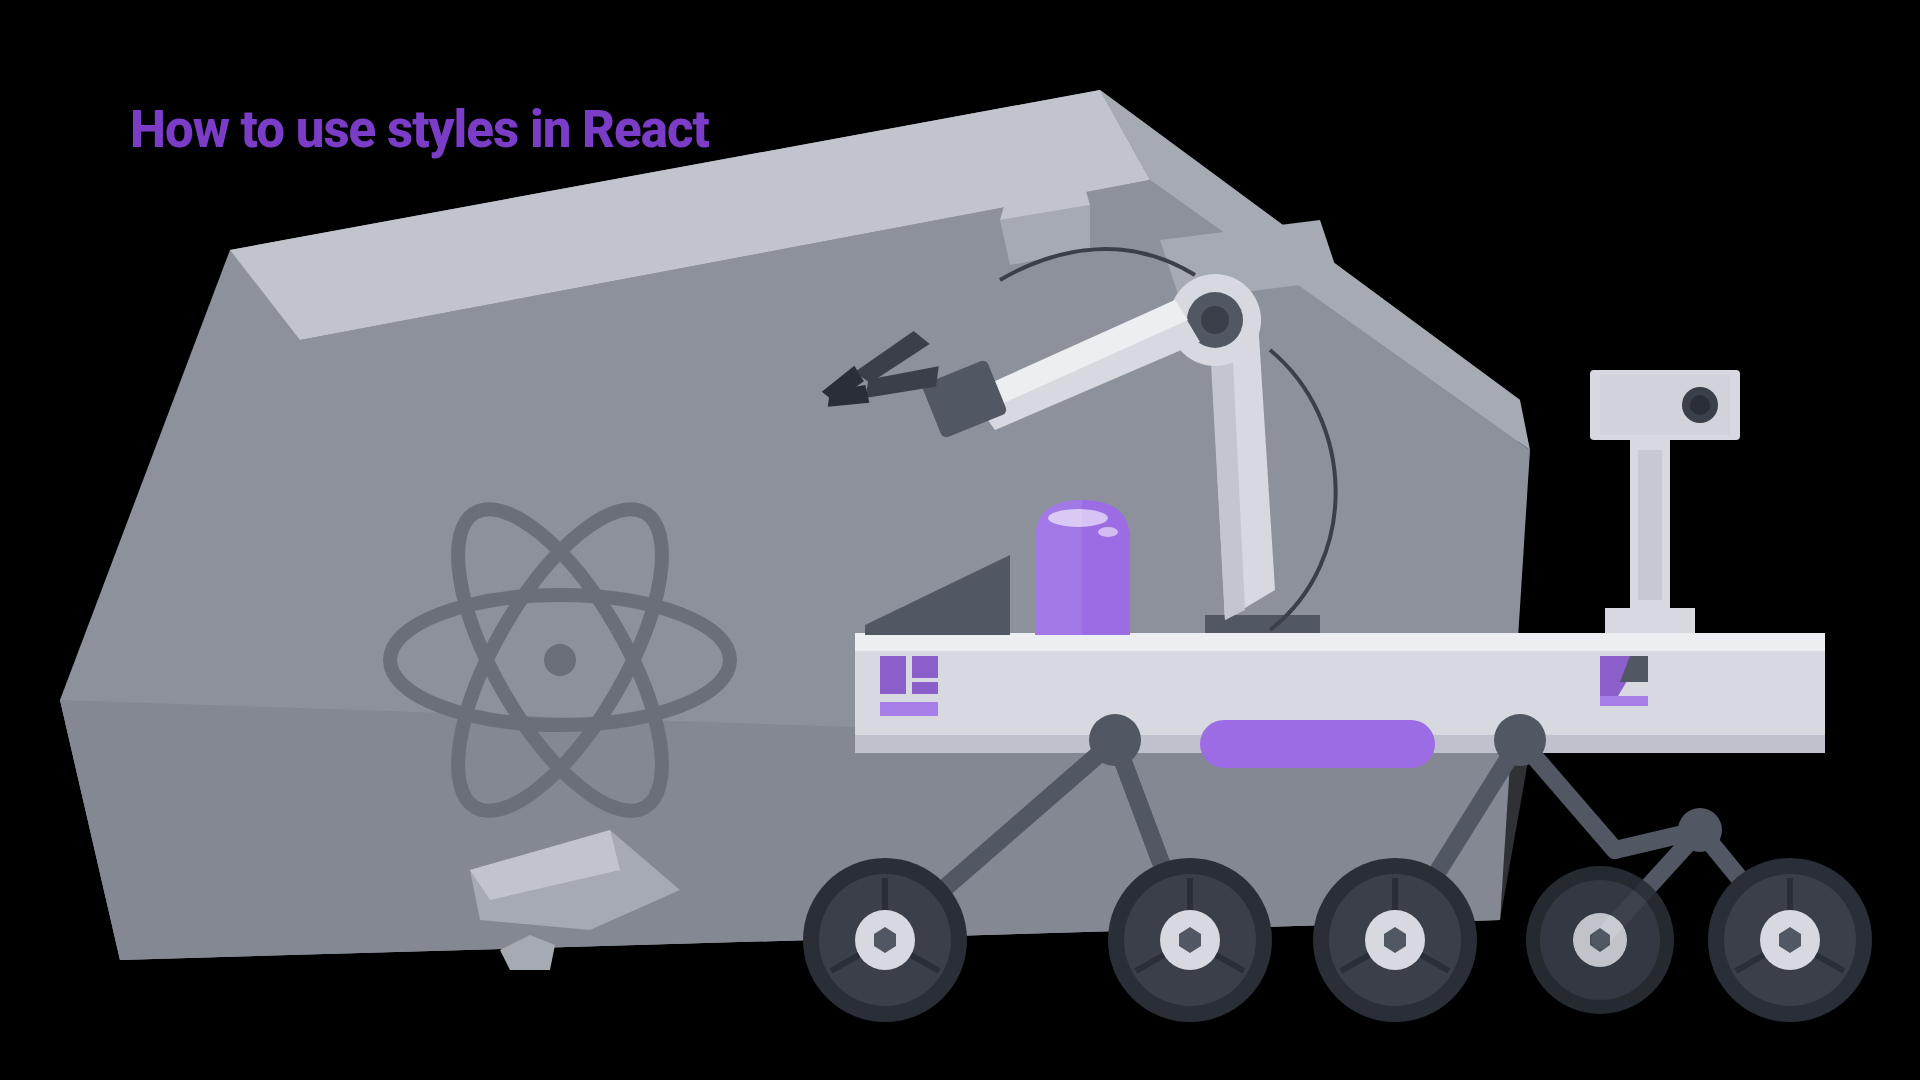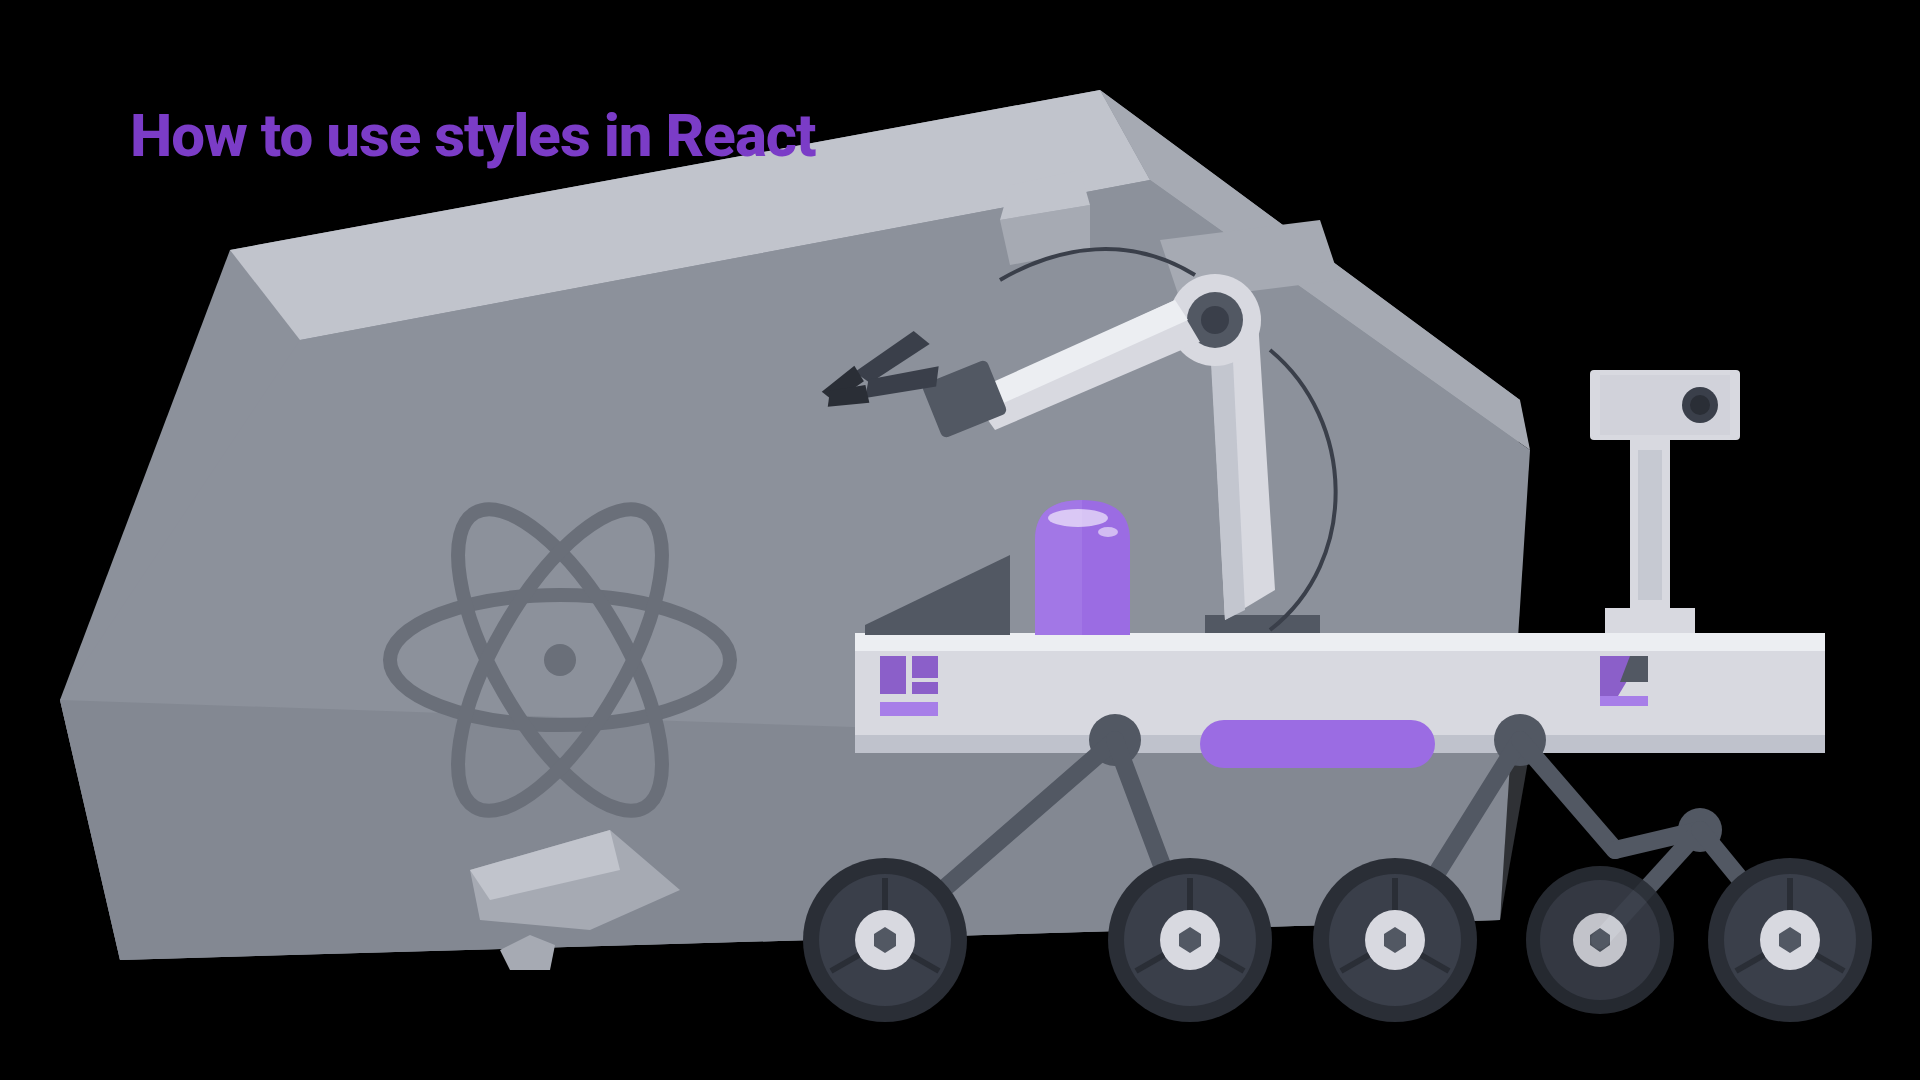"How to use styles in" .title { font-size: 60px -> 51px }
